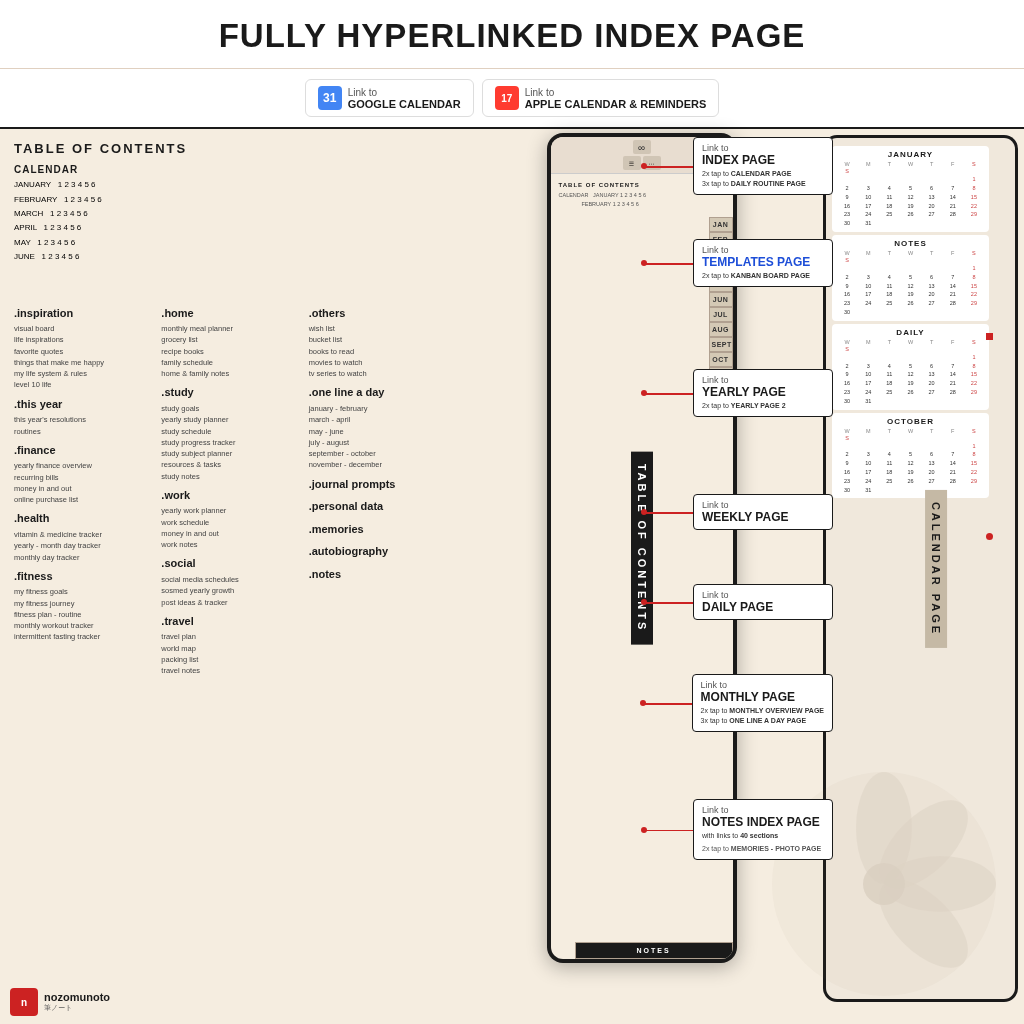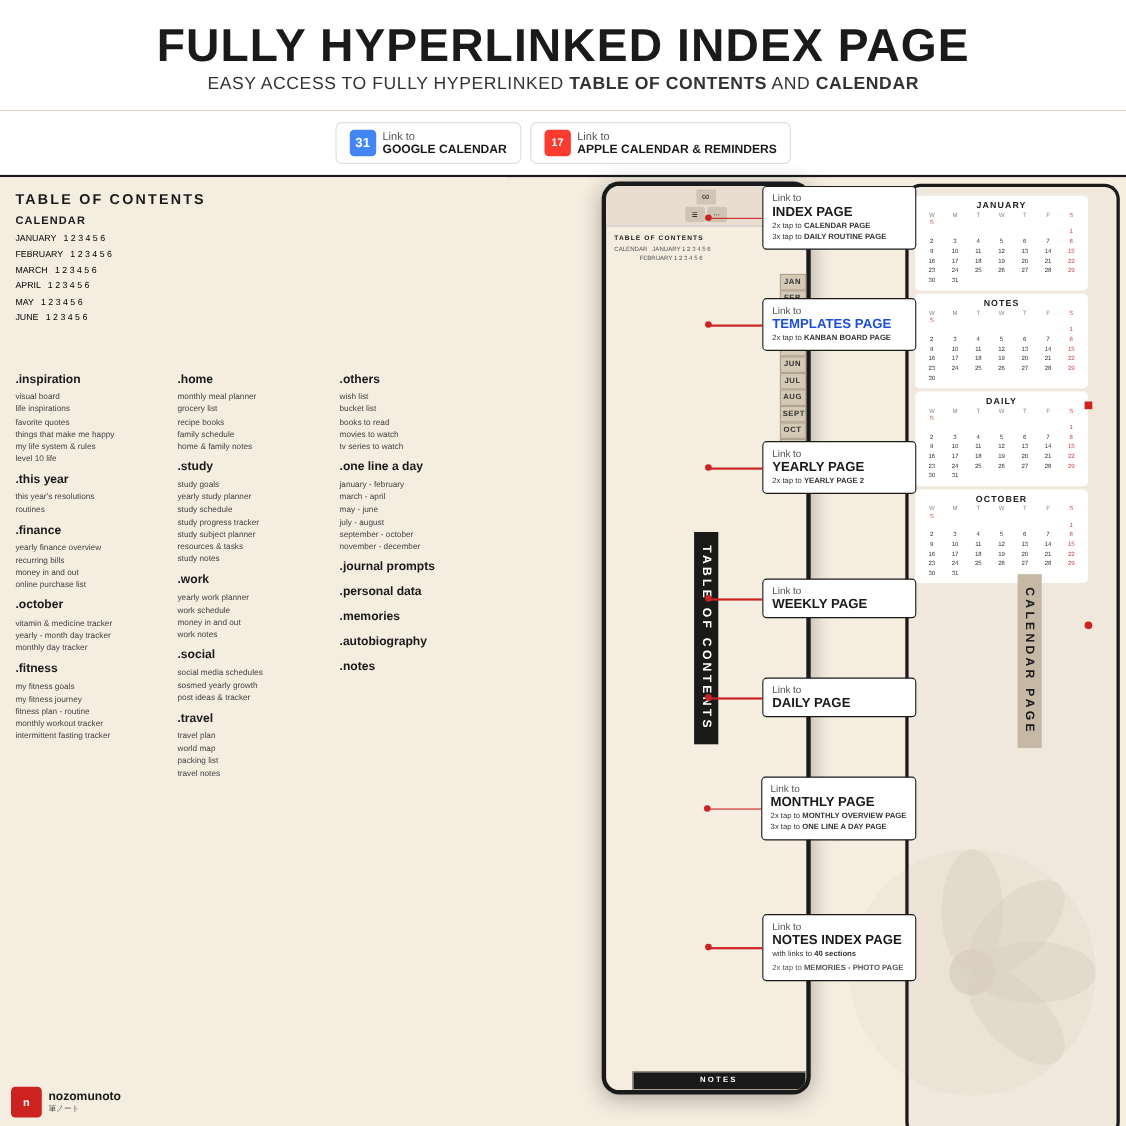"FULLY HYPERLINKED INDEX PAGE" .main-title { font-size: 42px -> 33px }
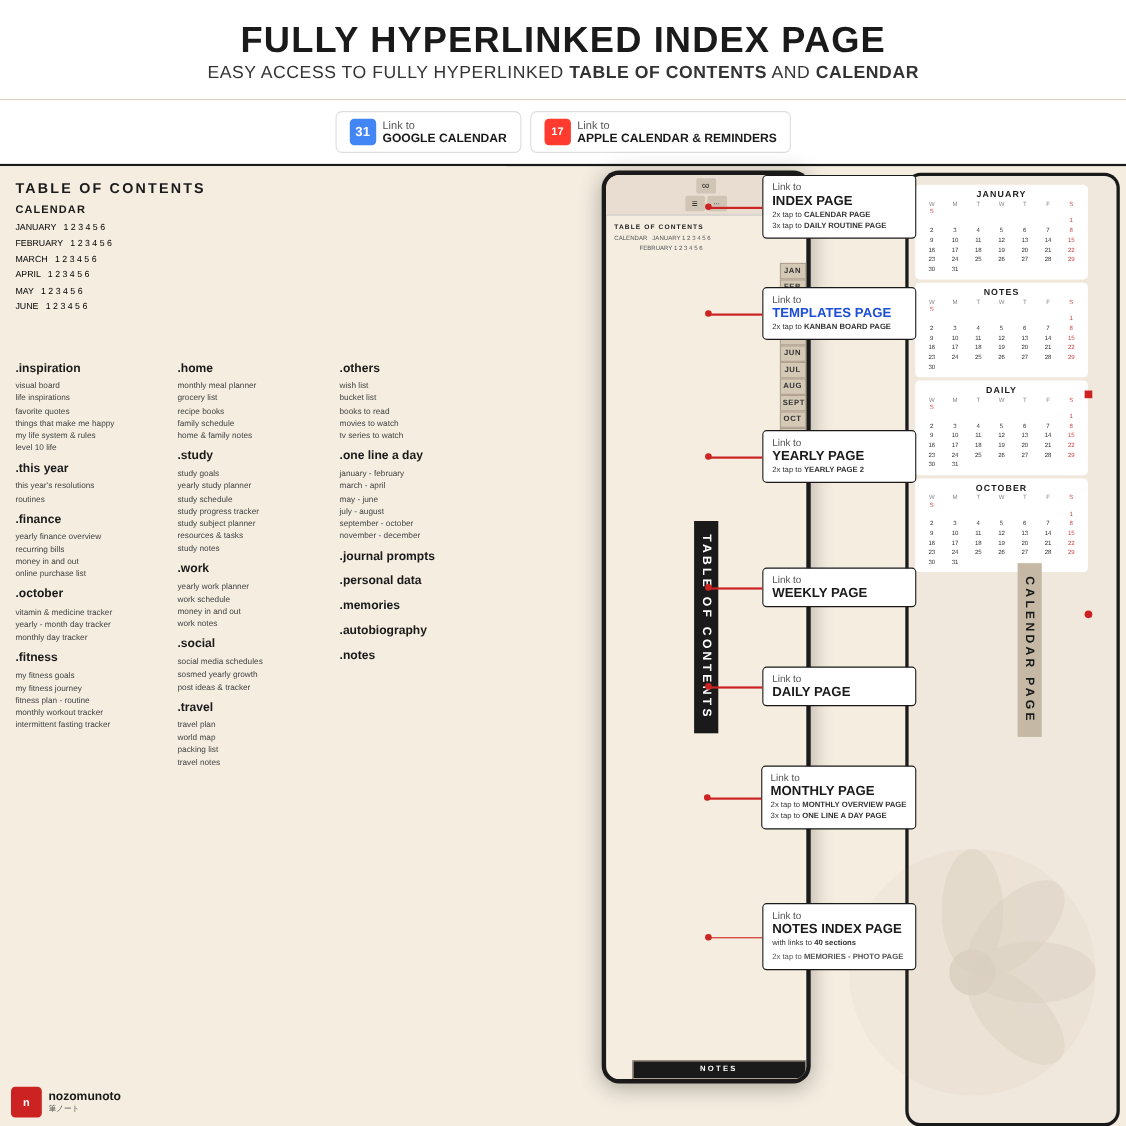"EASY ACCESS TO FULLY HYPERLINKED" div.subtitle { html: <div> <span>EASY ACCESS TO FULLY HYPERLINKED </span> <strong>TABLE OF CONTENTS</strong> <span> AND </span> <strong>CALENDAR</strong> </div> -> none }
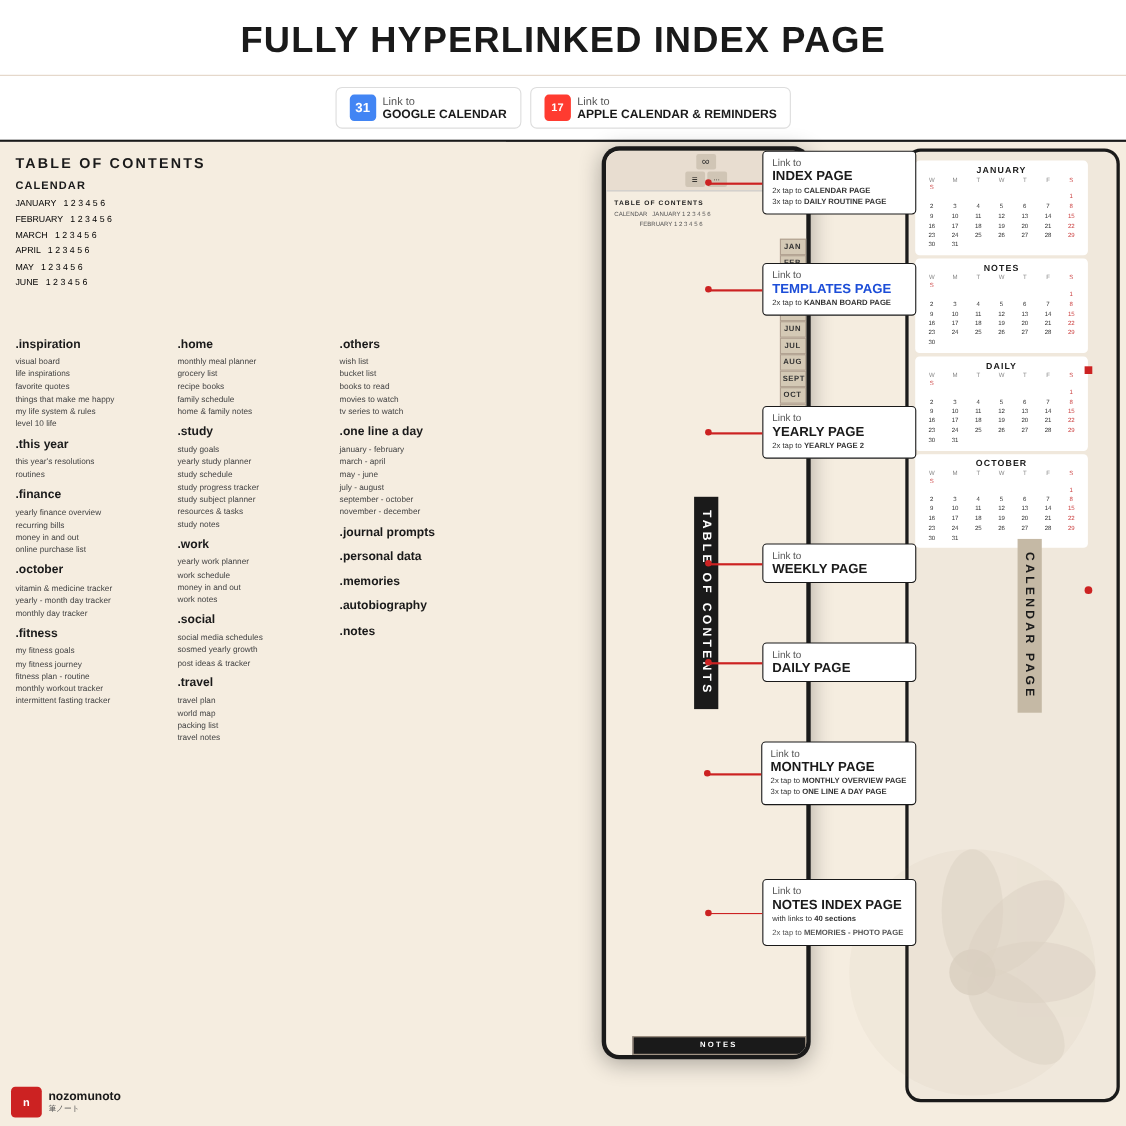".october" div.section-title { text: .october -> .health }
